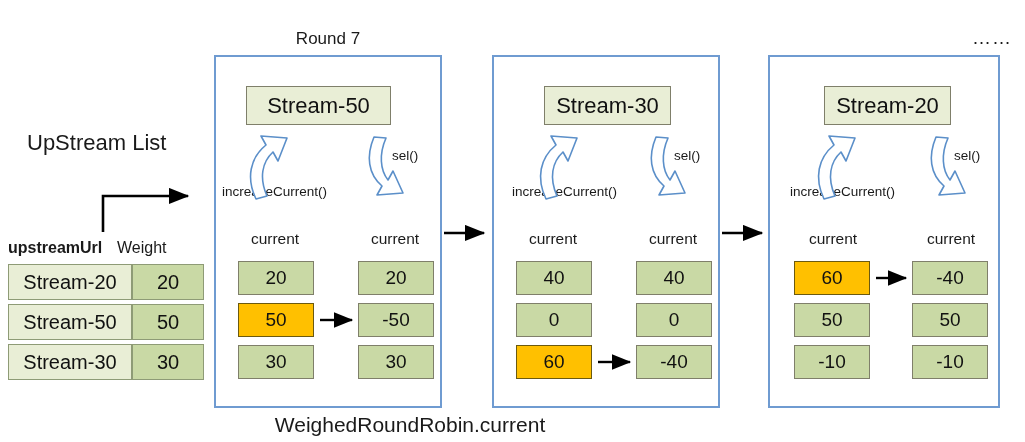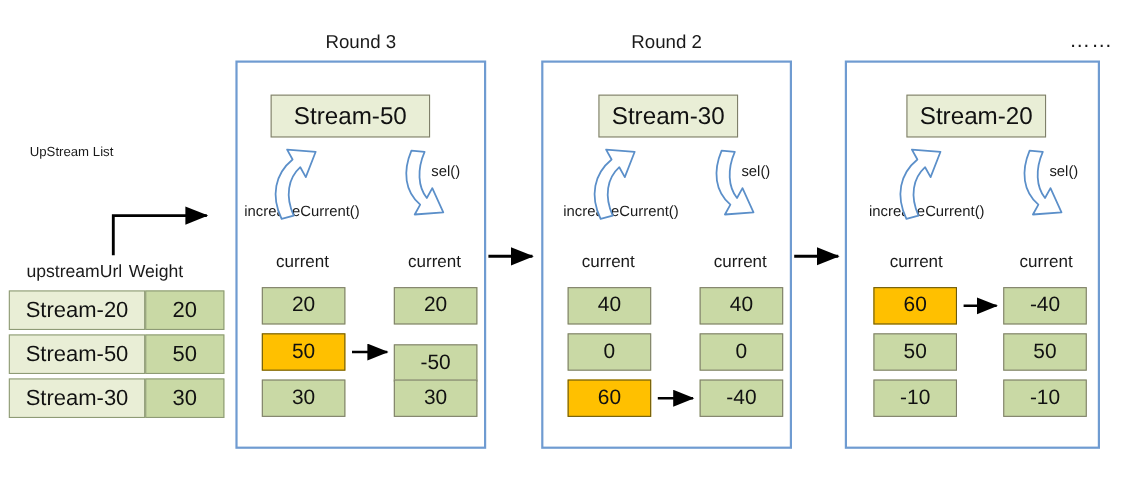"Round 3" div.lbl { text: 3 -> 7 }
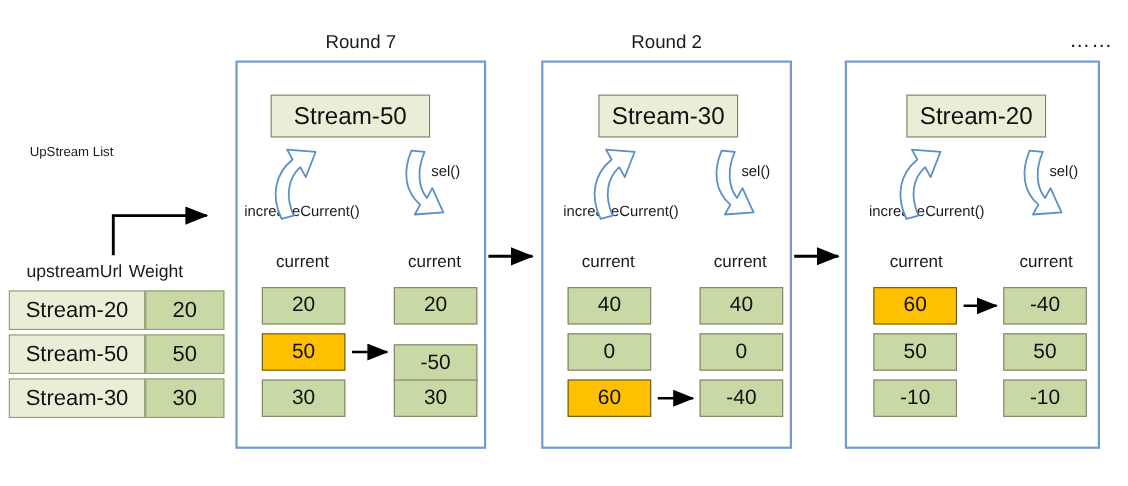"Round 2" div.lbl { html: <div>Round 2</div> -> none }
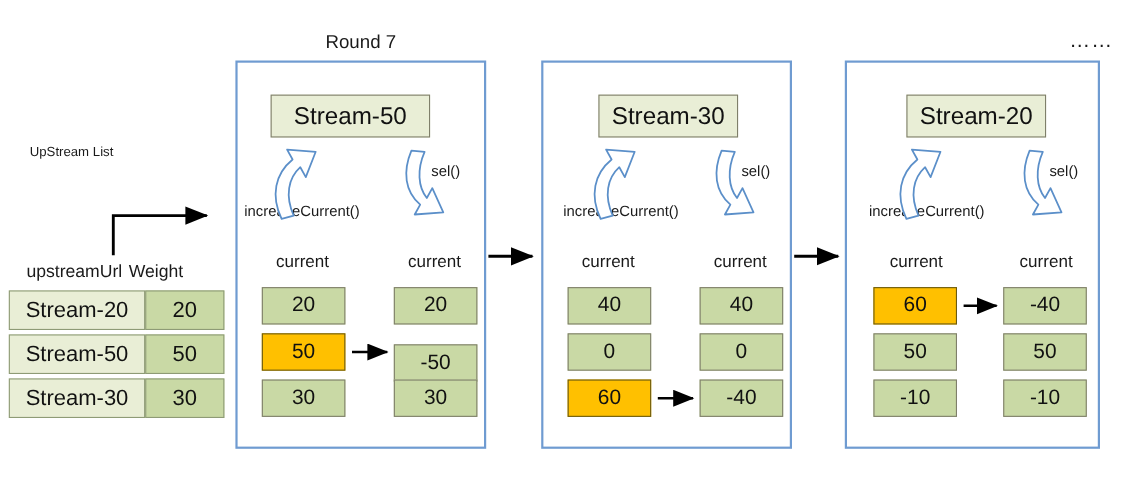"UpStream List" .upstream-title { font-size: 12px -> 22px }
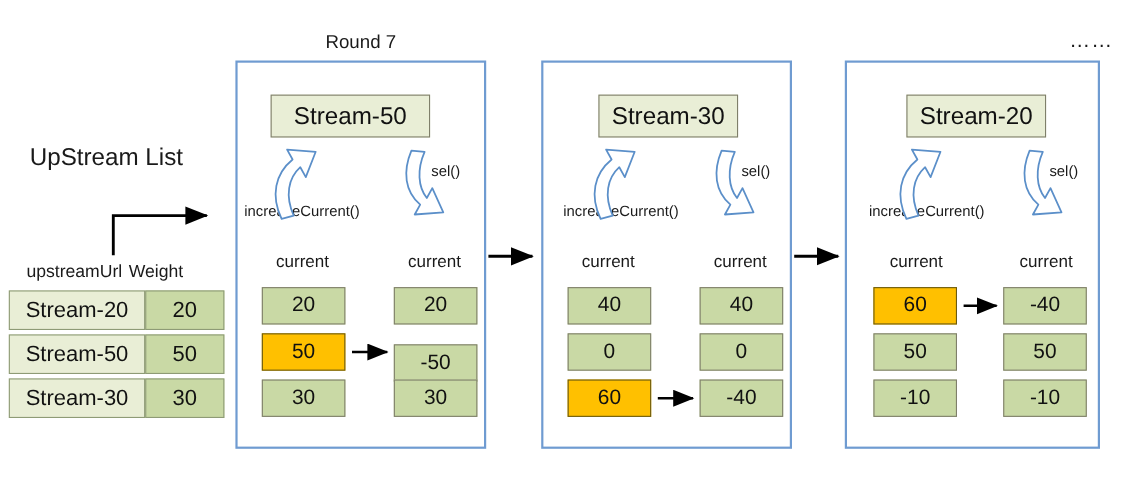"upstreamUrl" div.lbl { font-weight: none -> bold; left: 24px -> 8px }
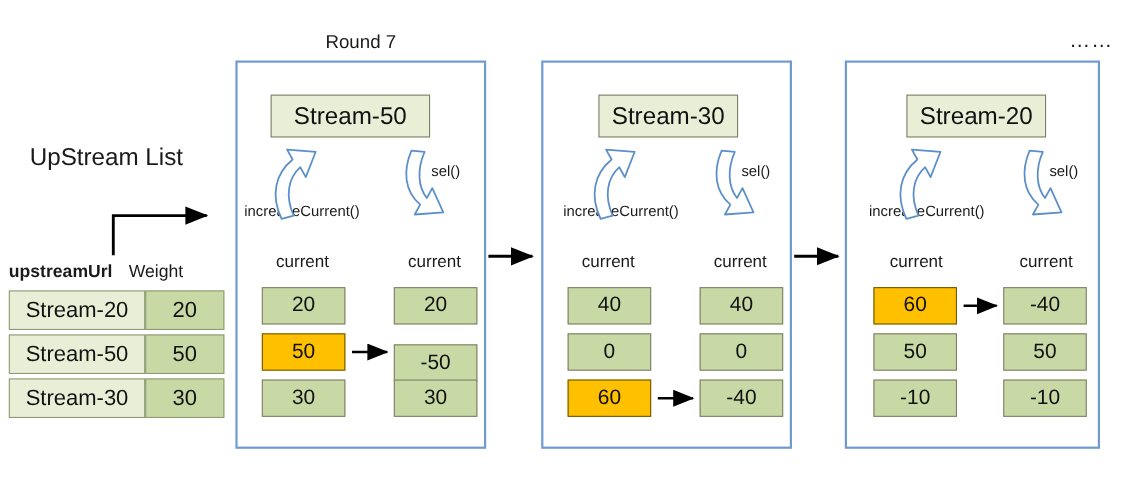"-50" div.cell { margin-top: 10px -> none }
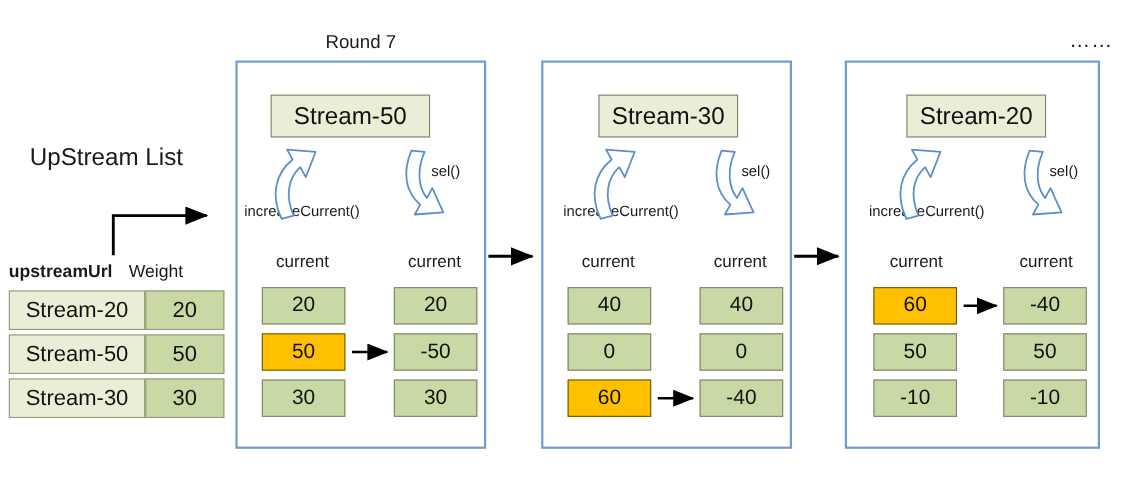"WeighedRoundRobin.current" div.lbl { html: none -> <div>WeighedRoundRobin.current</div> }
